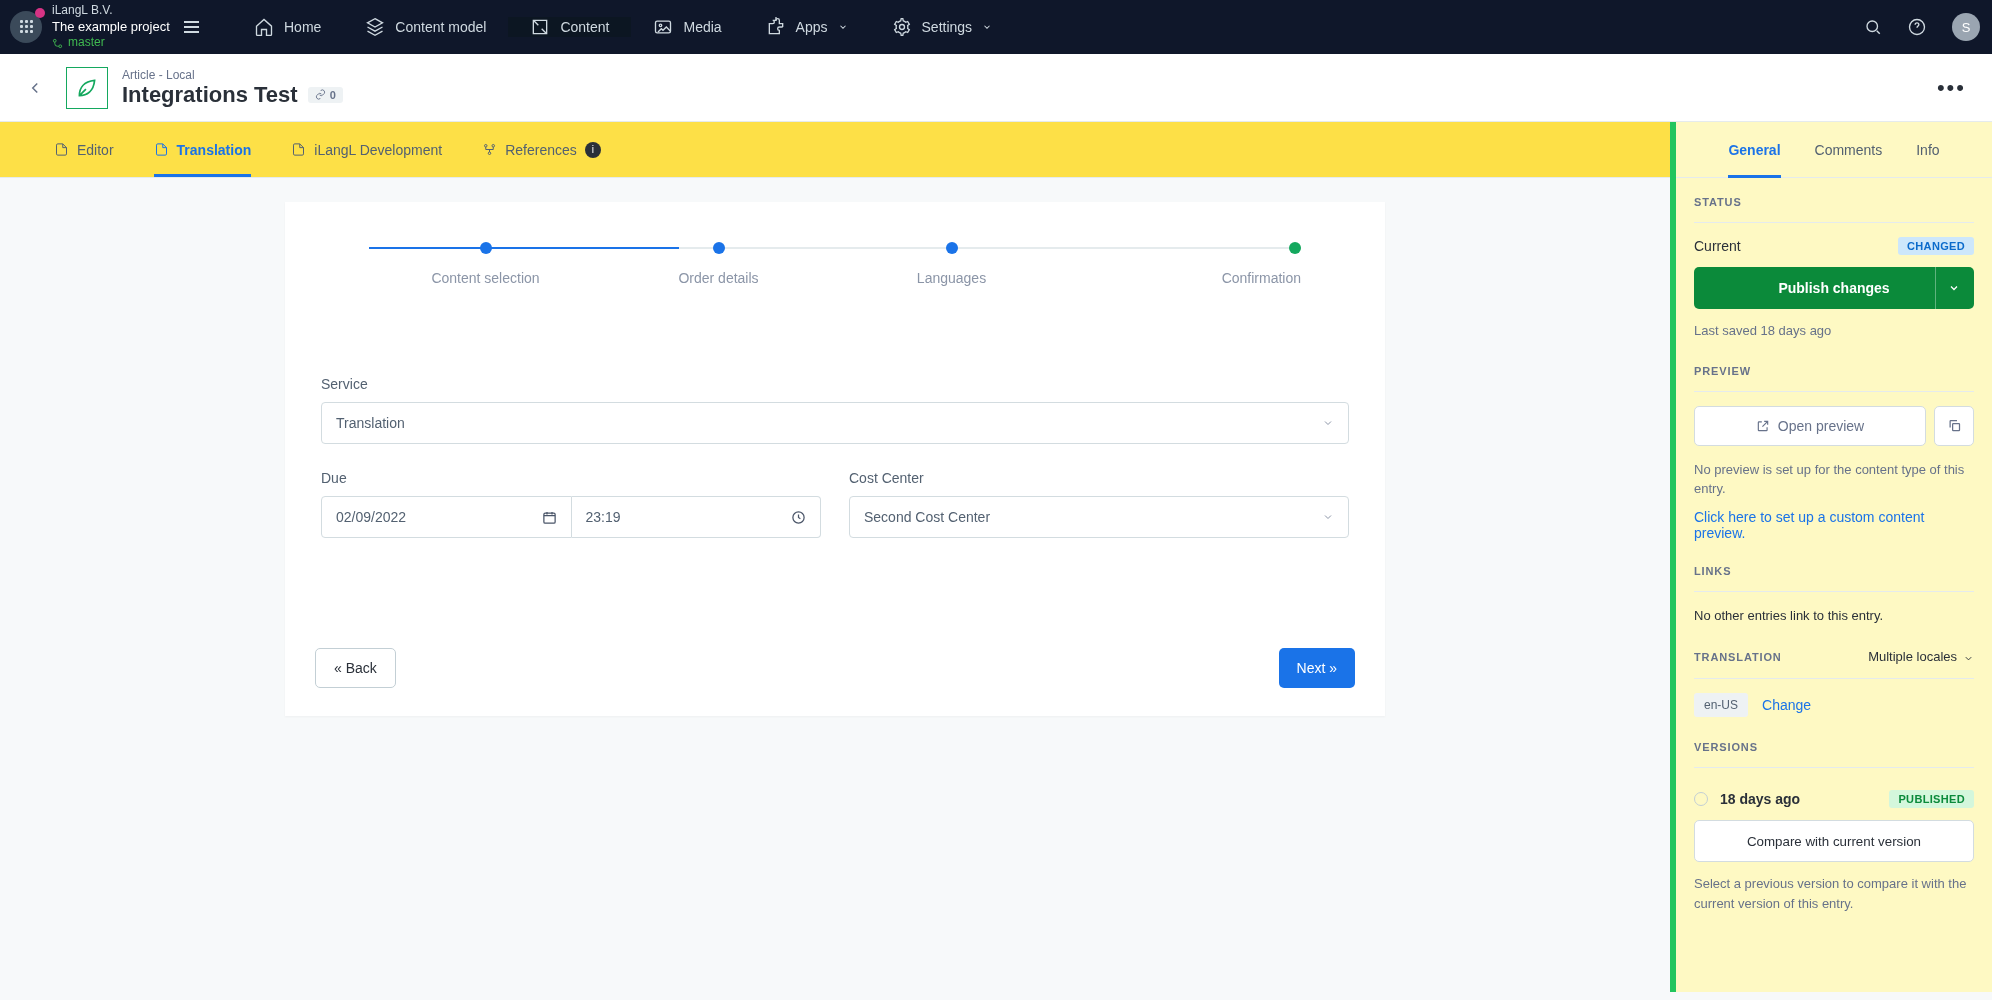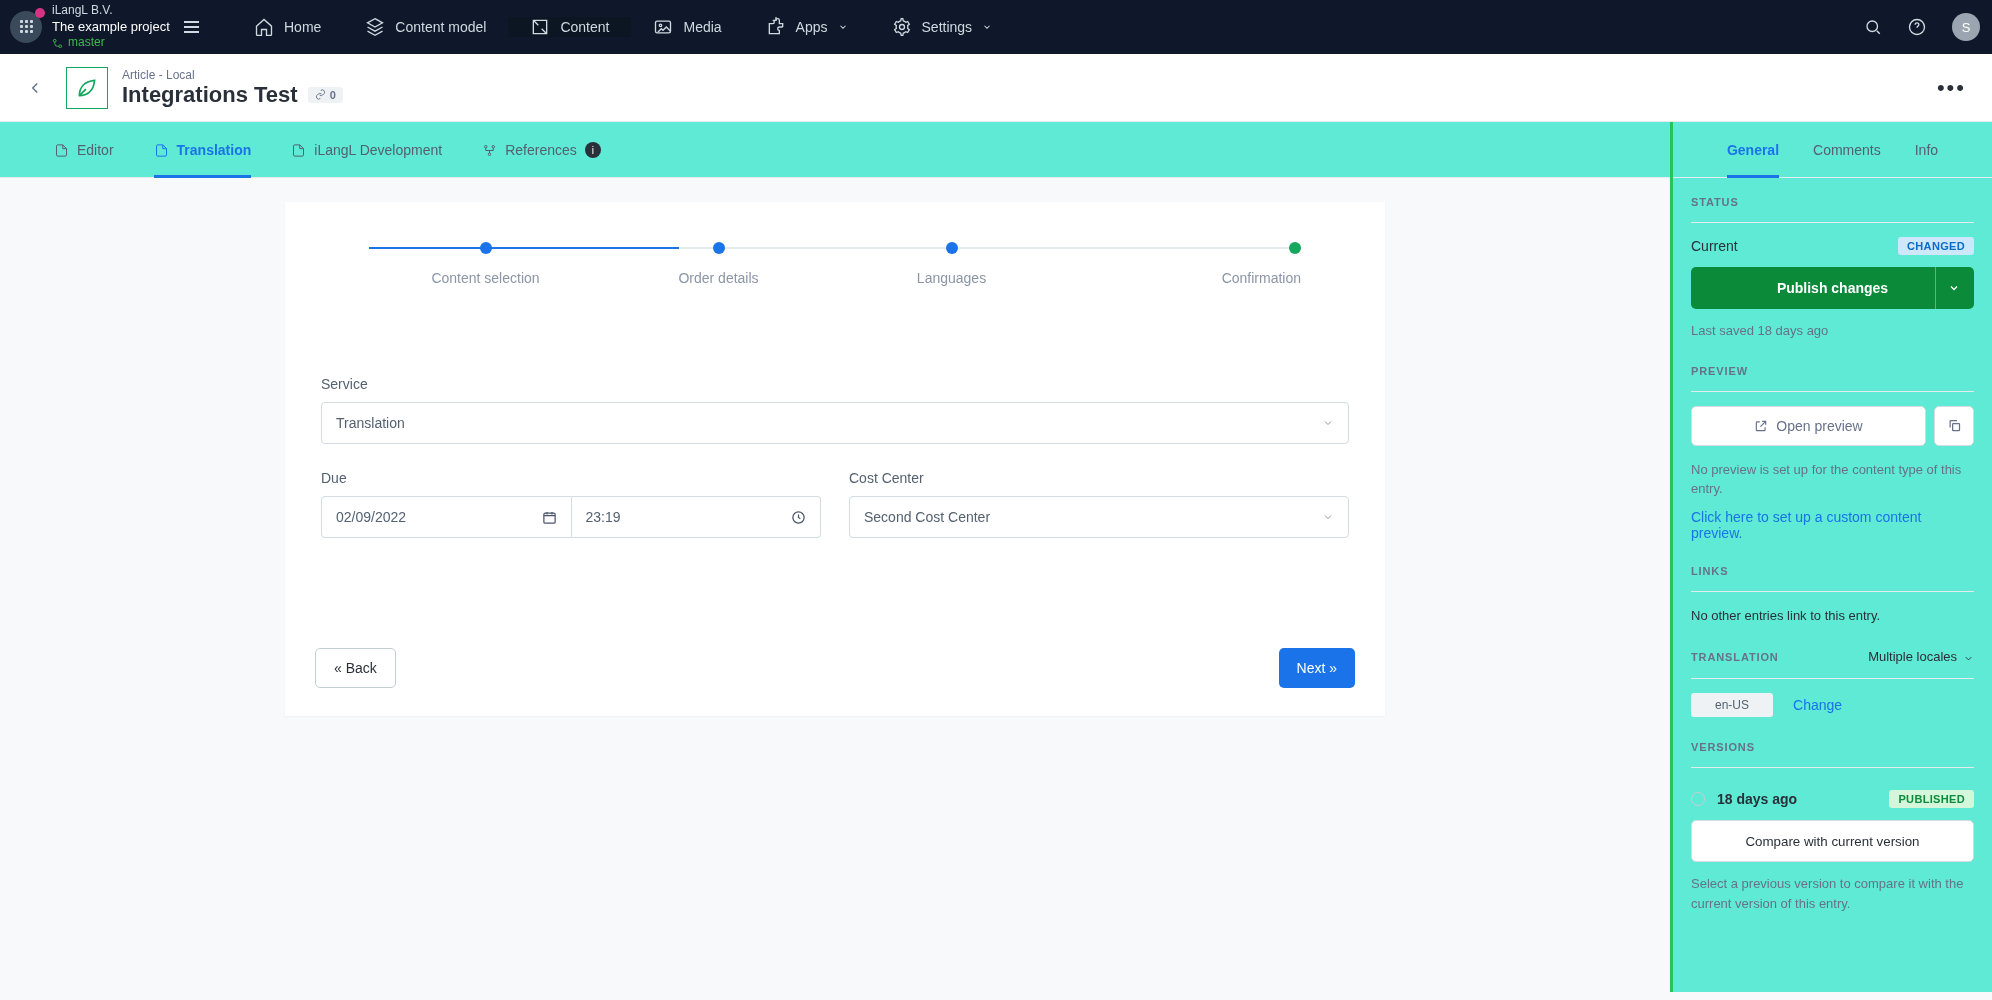"Editor" .tabs { align-items: center -> none; background: #5eead4 -> #fde047 }
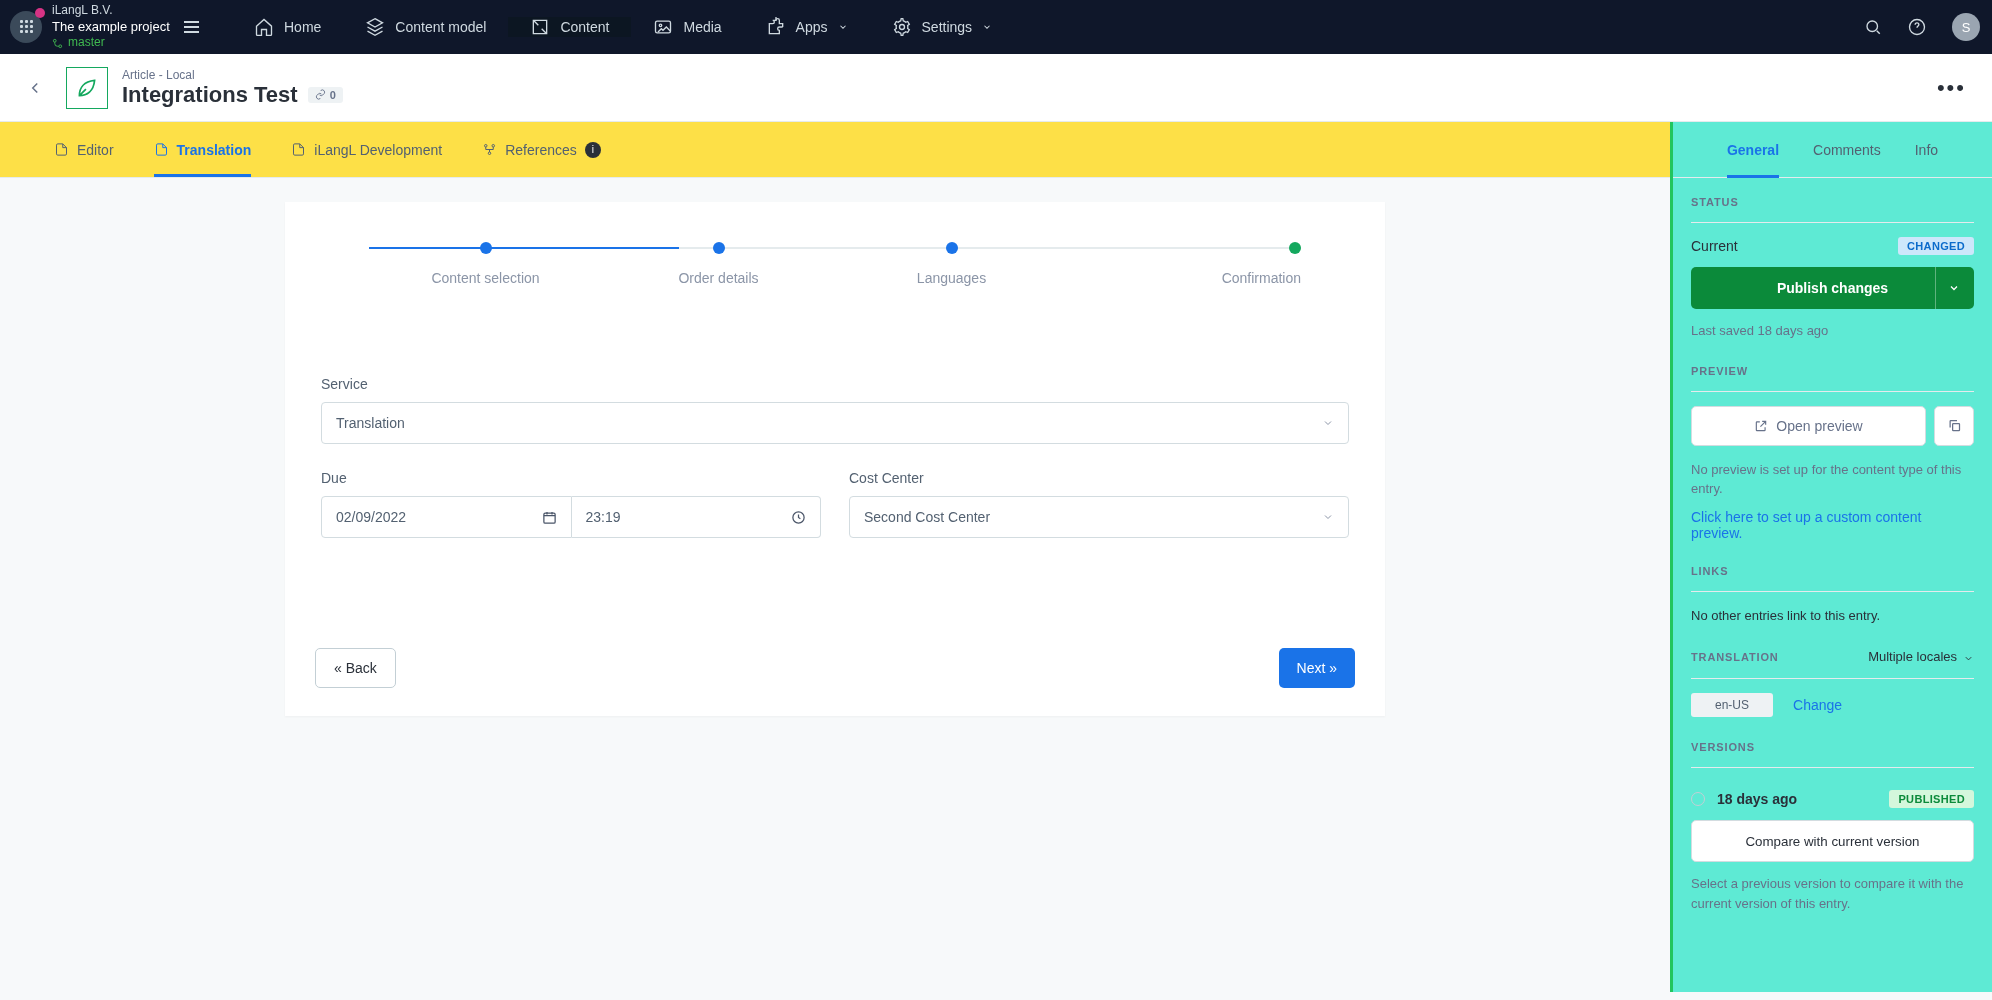"General" .sidebar { background: #5eead4 -> #fef9c3; border-left: 3px solid #22c55e -> 6px solid #22c55e }
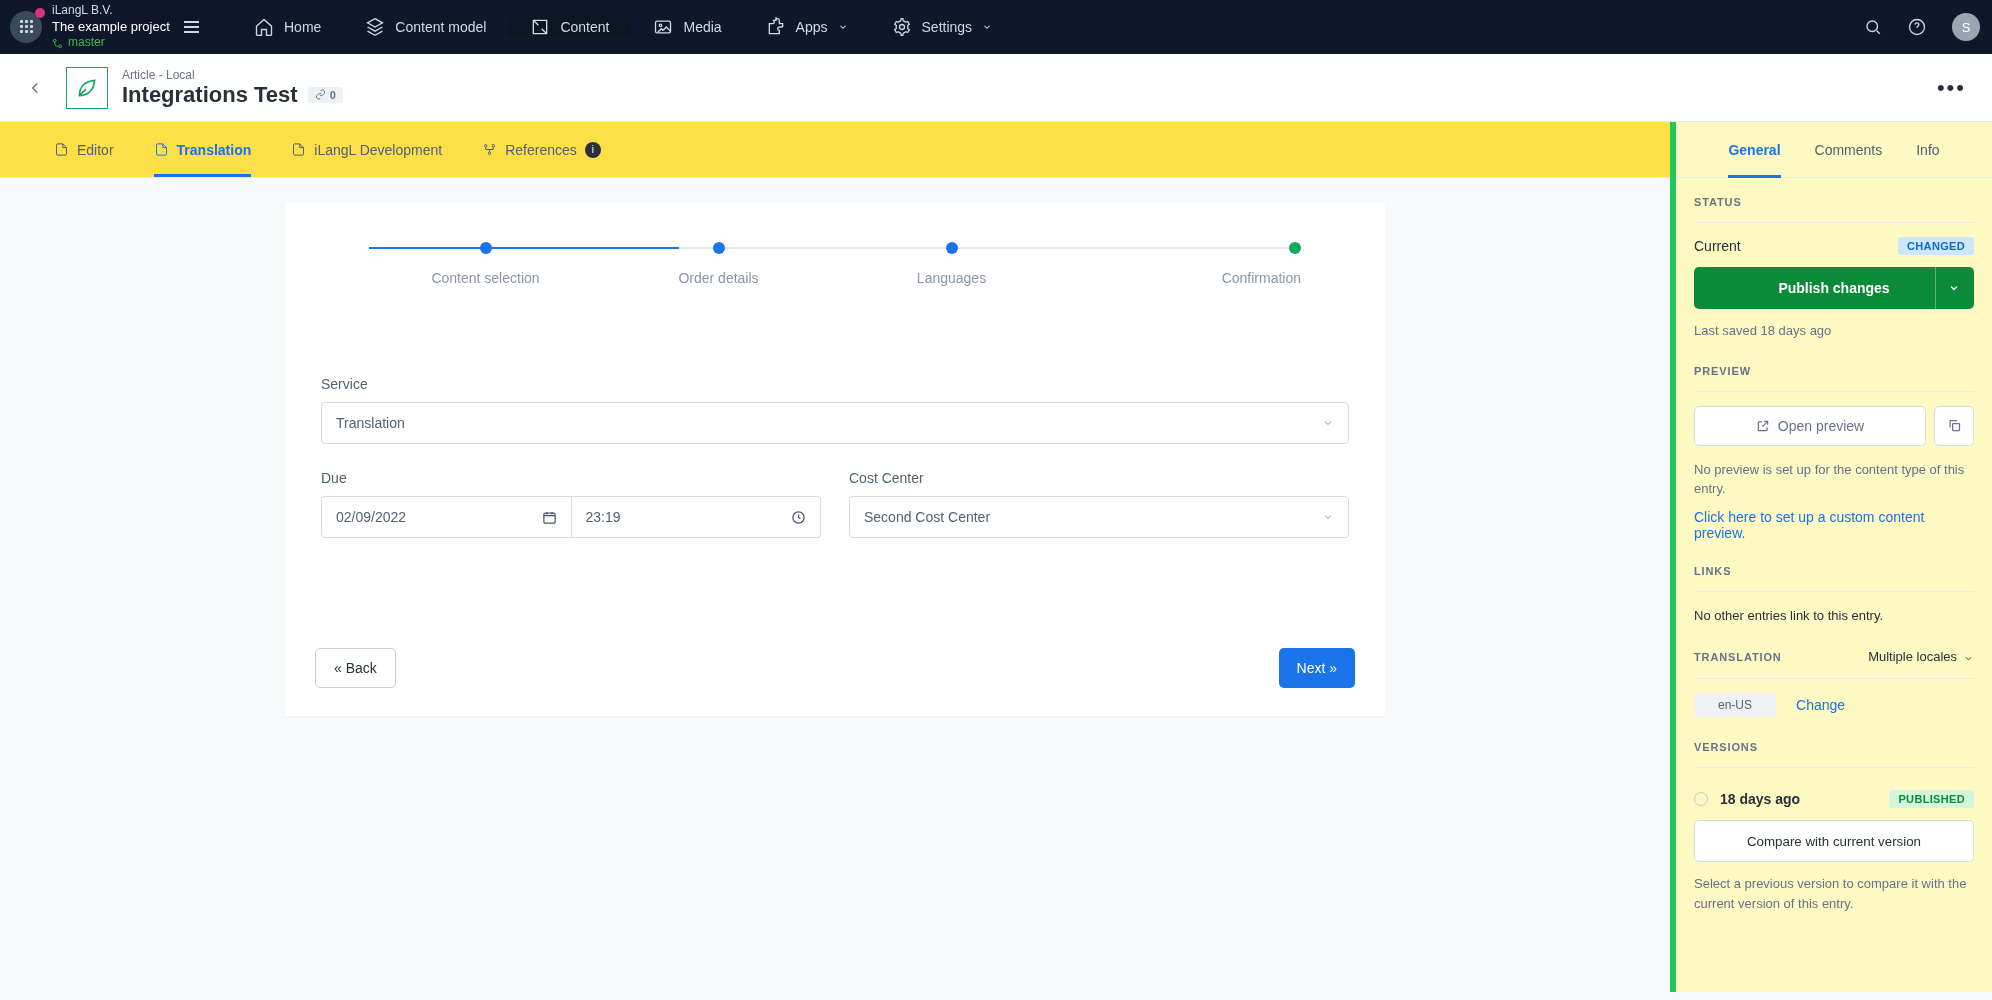"en-US" .locale-chip { margin-right: 20px -> 14px; padding: 5px 24px -> 5px 10px }
